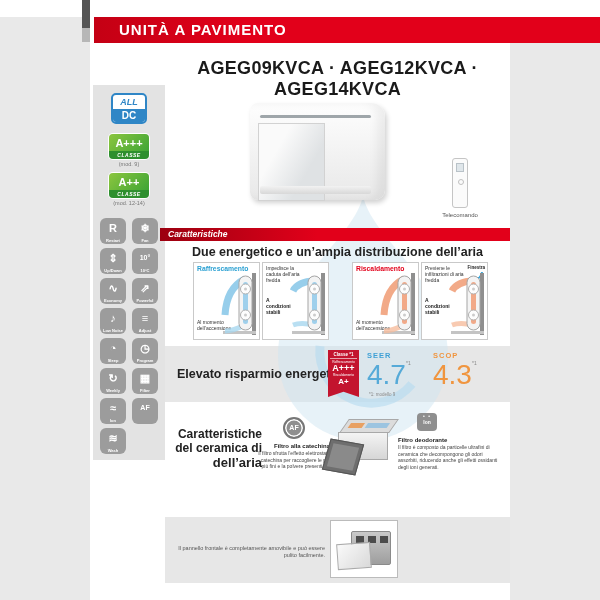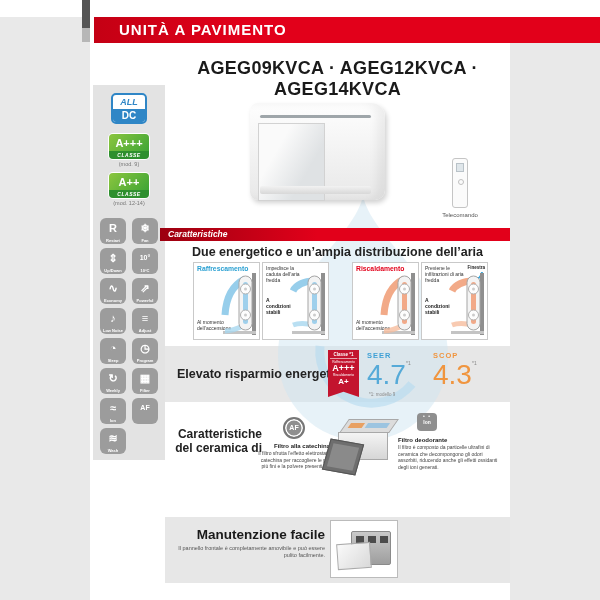"dell’aria" div.hb { html: none -> <div>dell’aria</div> }
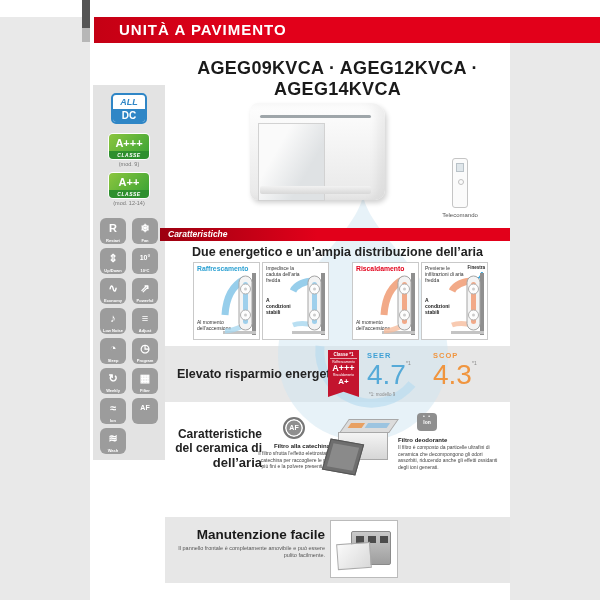"Manutenzione facile" div.maint-title { html: <div>Manutenzione facile</div> -> none }
